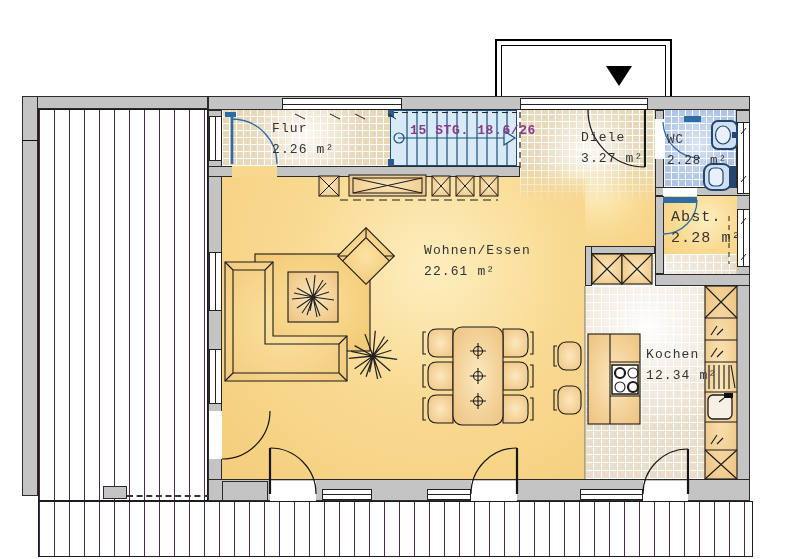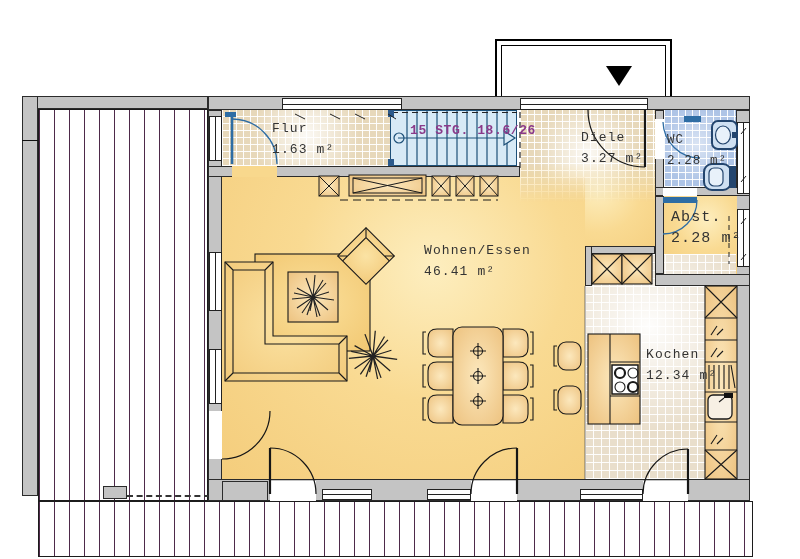"1.63 m²" div { text: 1.63 -> 2.26 }
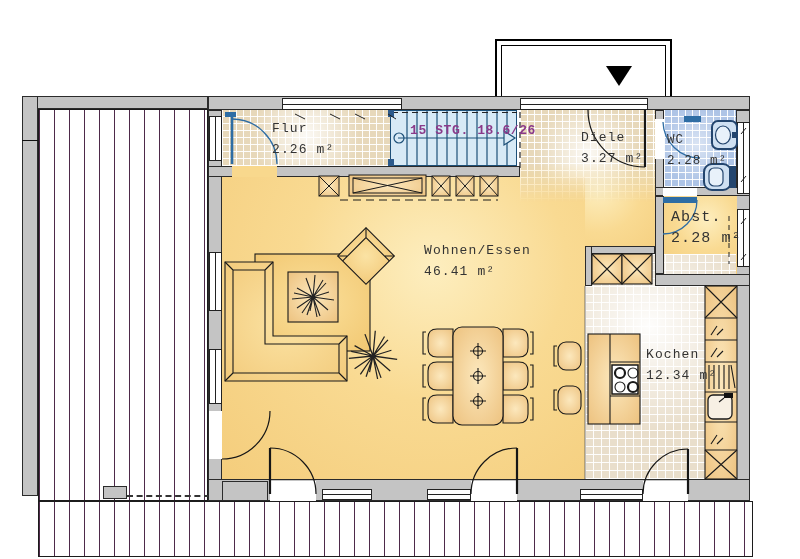"46.41 m²" div { text: 46.41 -> 22.61 }
